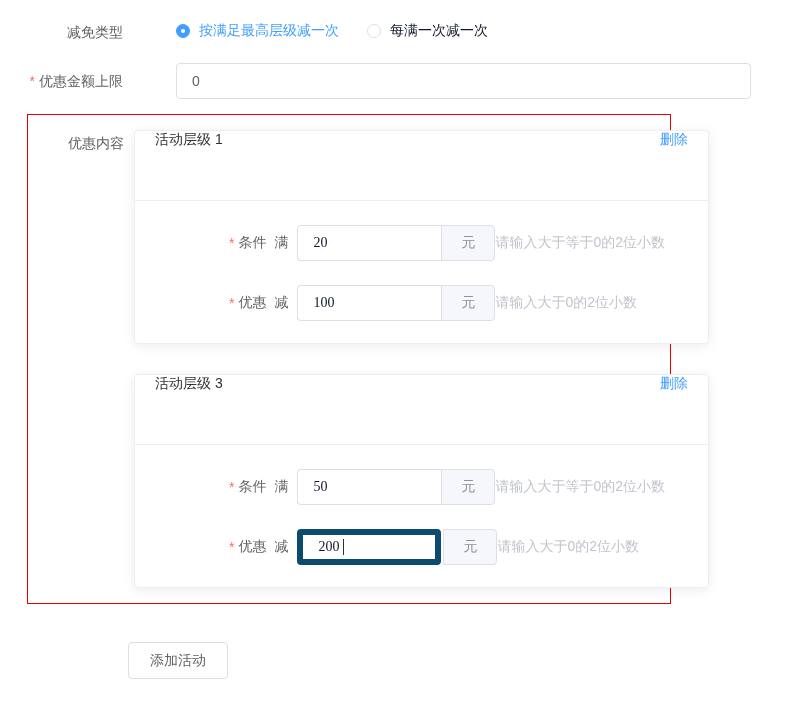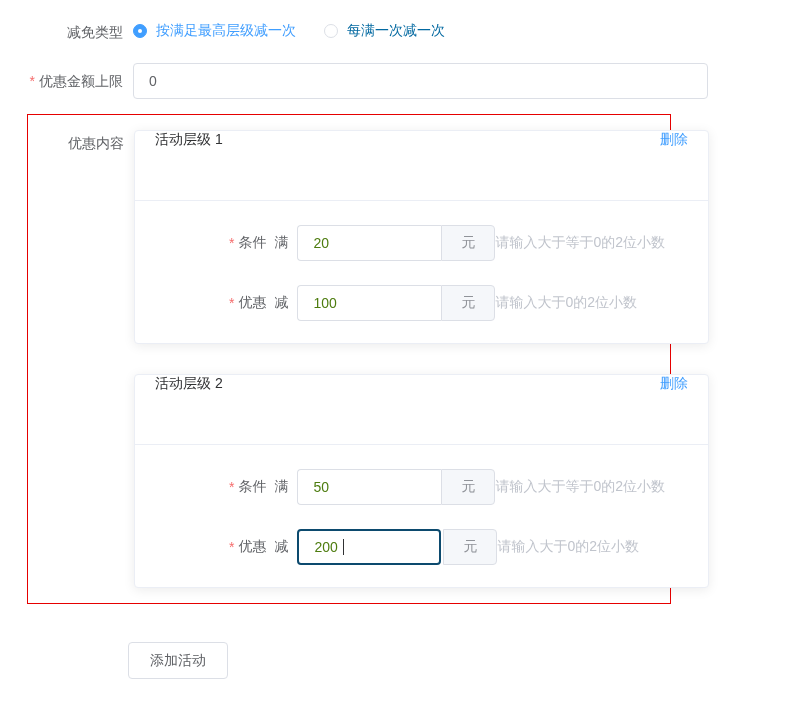"减免类型" .form-item { gap: none -> 43px }
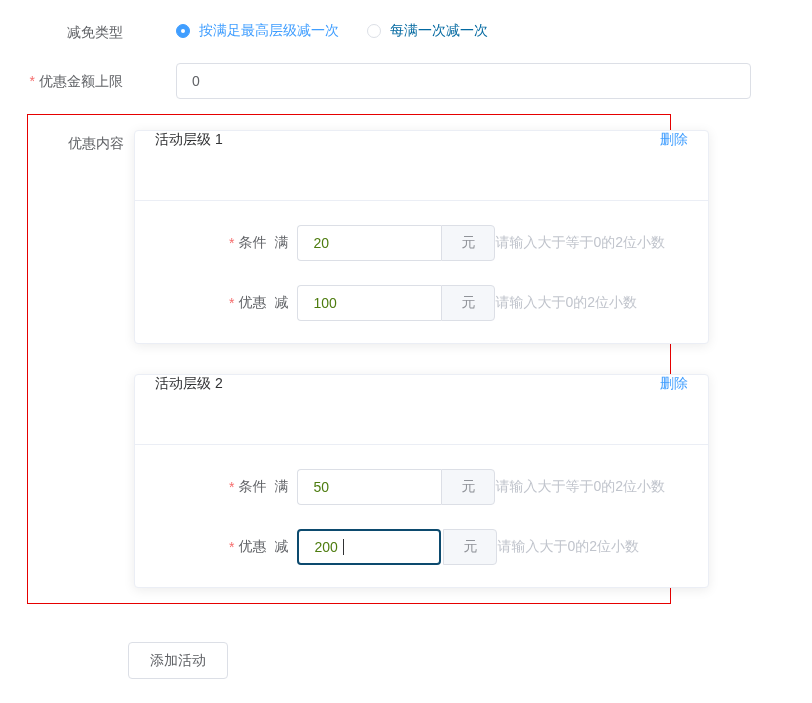"每满一次减一次" .radio-label { color: #0369a1 -> #0f172a }
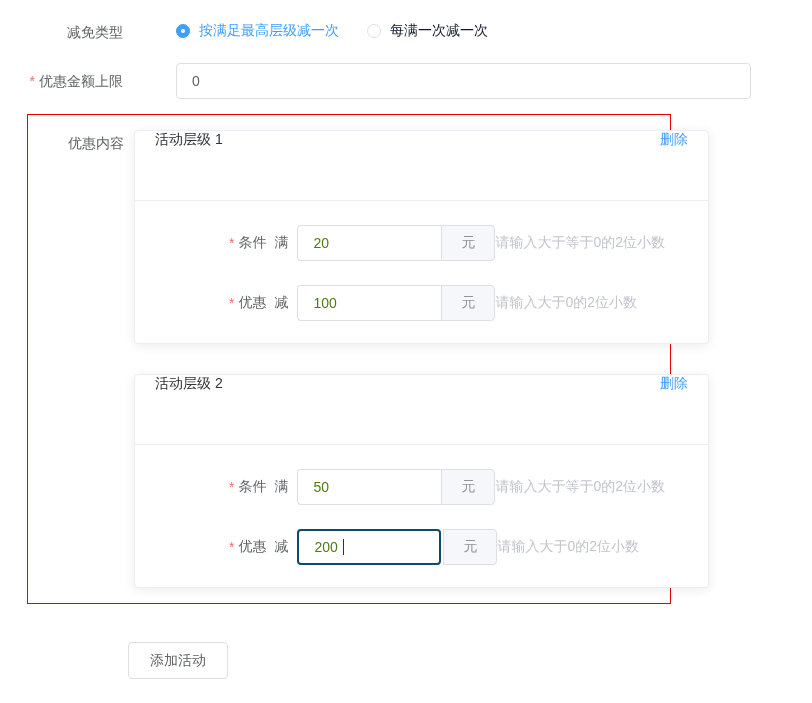"20" .tier-input { color: #4d7c0f -> #0f172a; font-family: Liberation Sans, sans-serif -> Liberation Serif, serif }
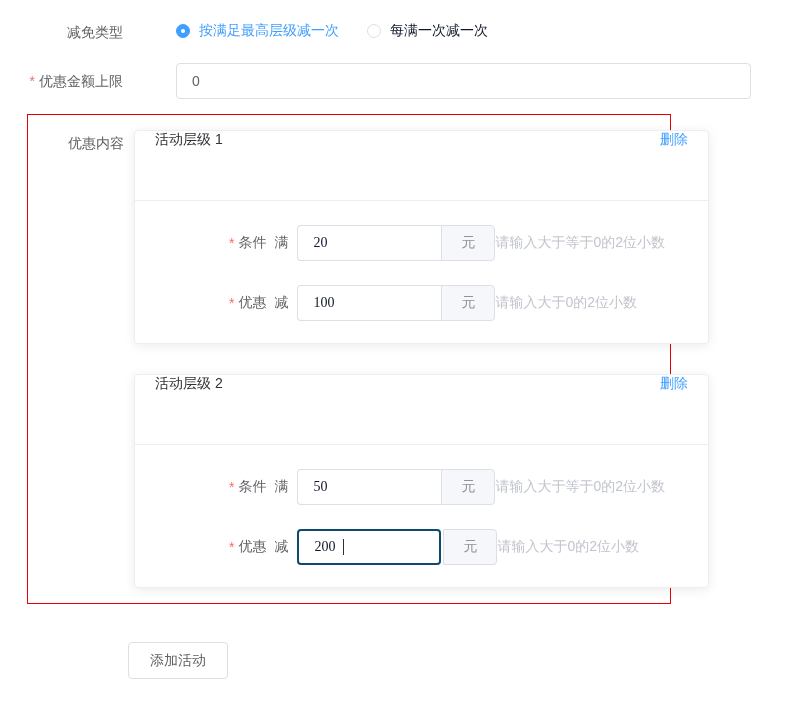"活动层级 2" span.card-title { text: 2 -> 3 }
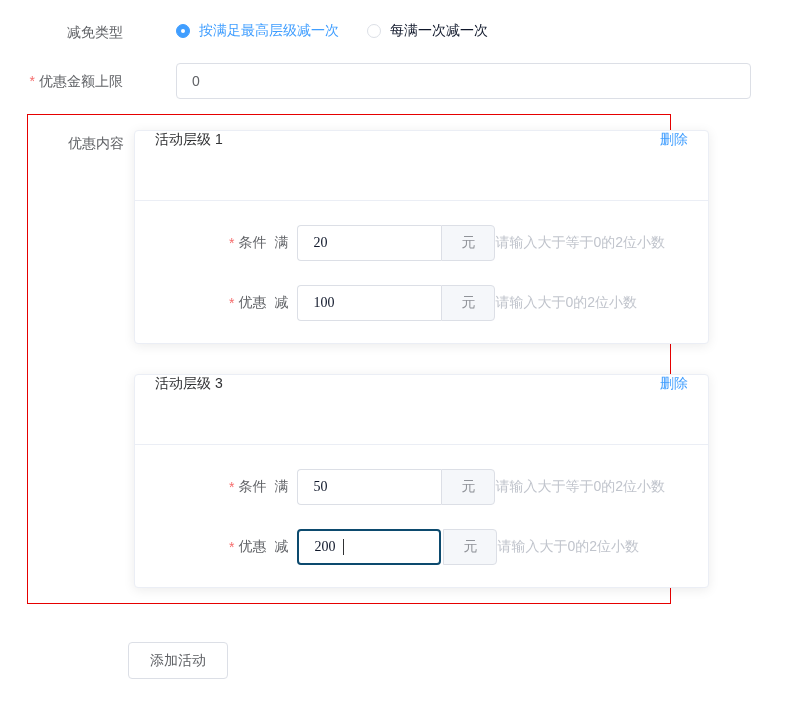"200" .input-group.focused .tier-input { border: 2px solid #0c4a6e -> 6px solid #0c4a6e }
